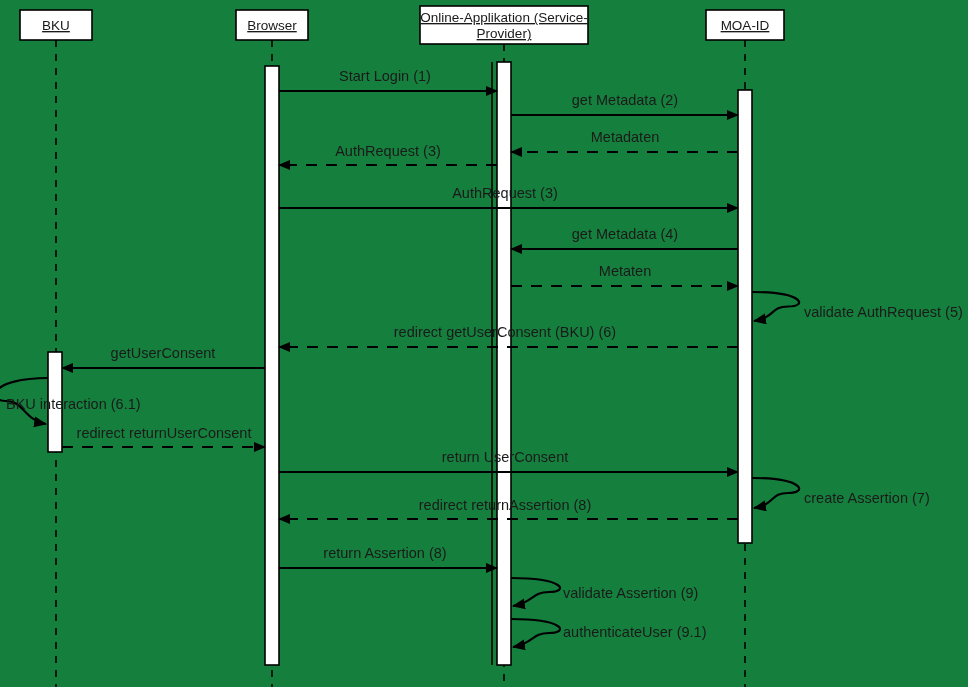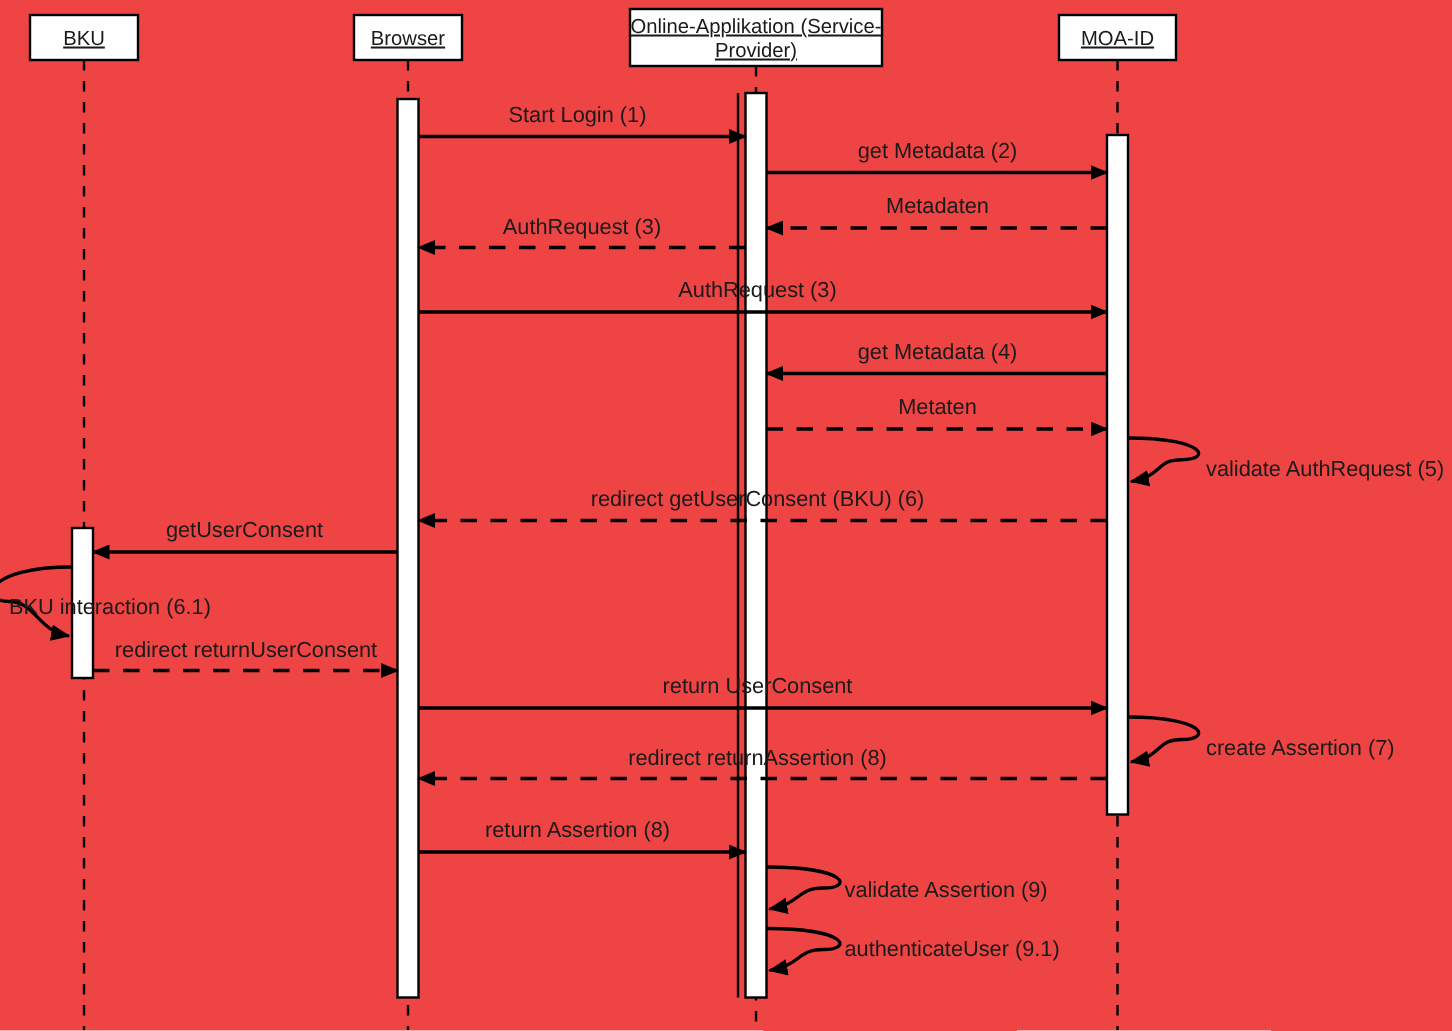"BKU" #diagram-root { background: #ef4444 -> #15803d }
